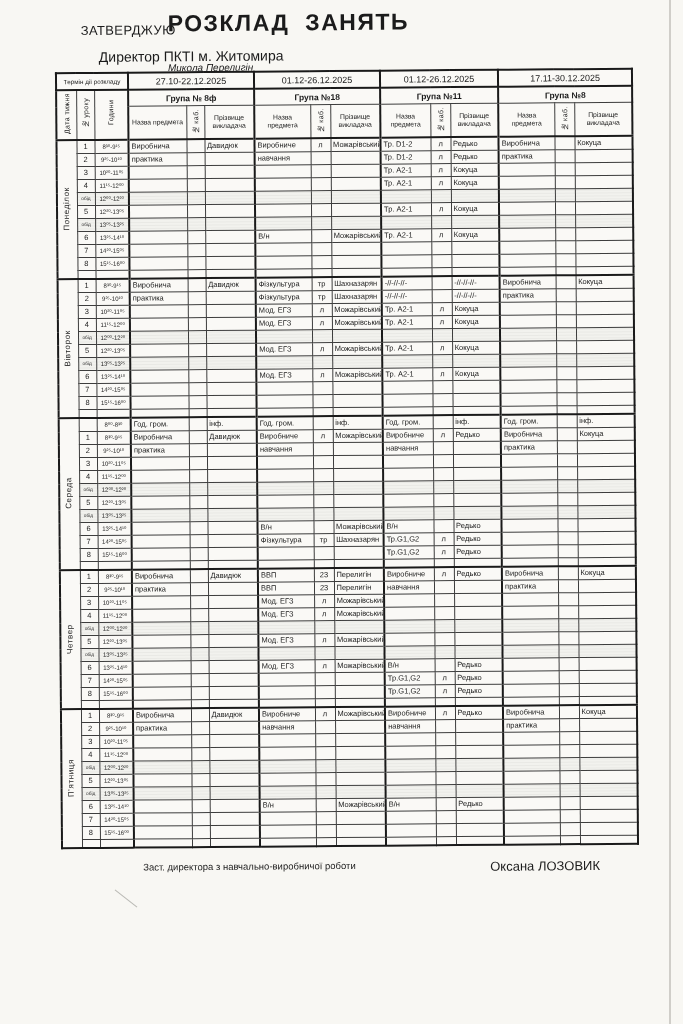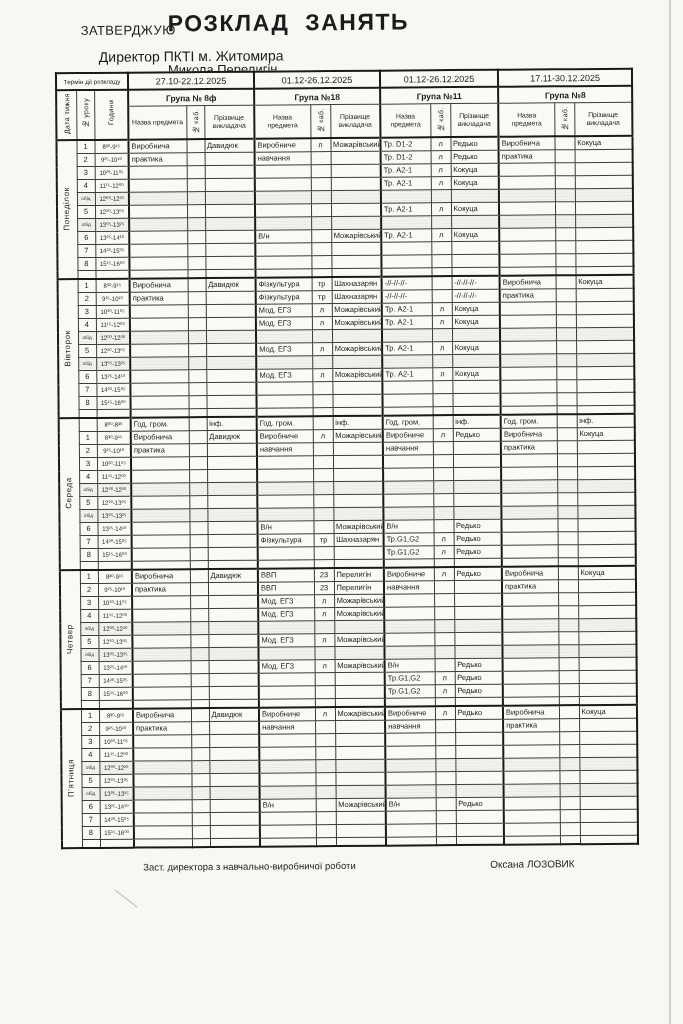"Микола Перелигін" .director-name { font-size: 13px -> 10px; font-style: none -> italic }
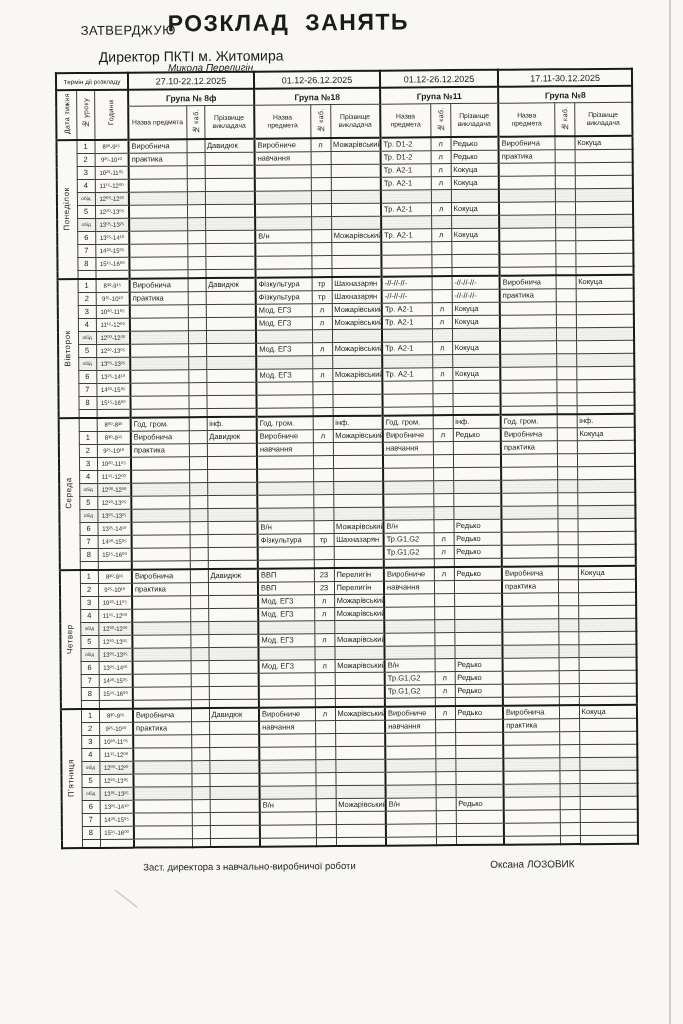"Оксана ЛОЗОВИК" .footer-name { font-size: 10px -> 13px }
